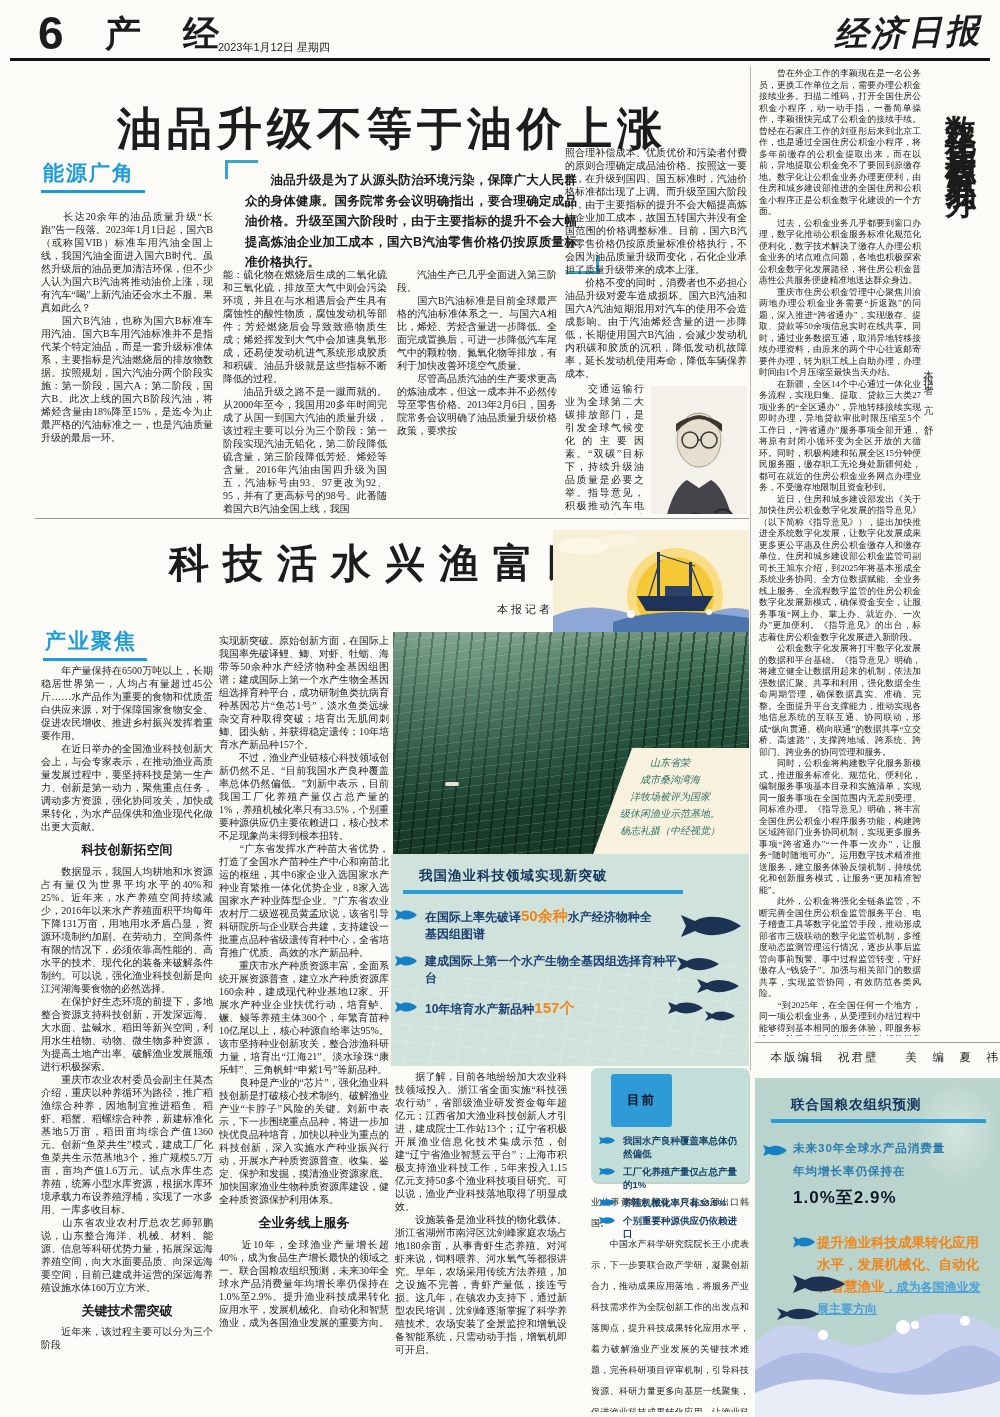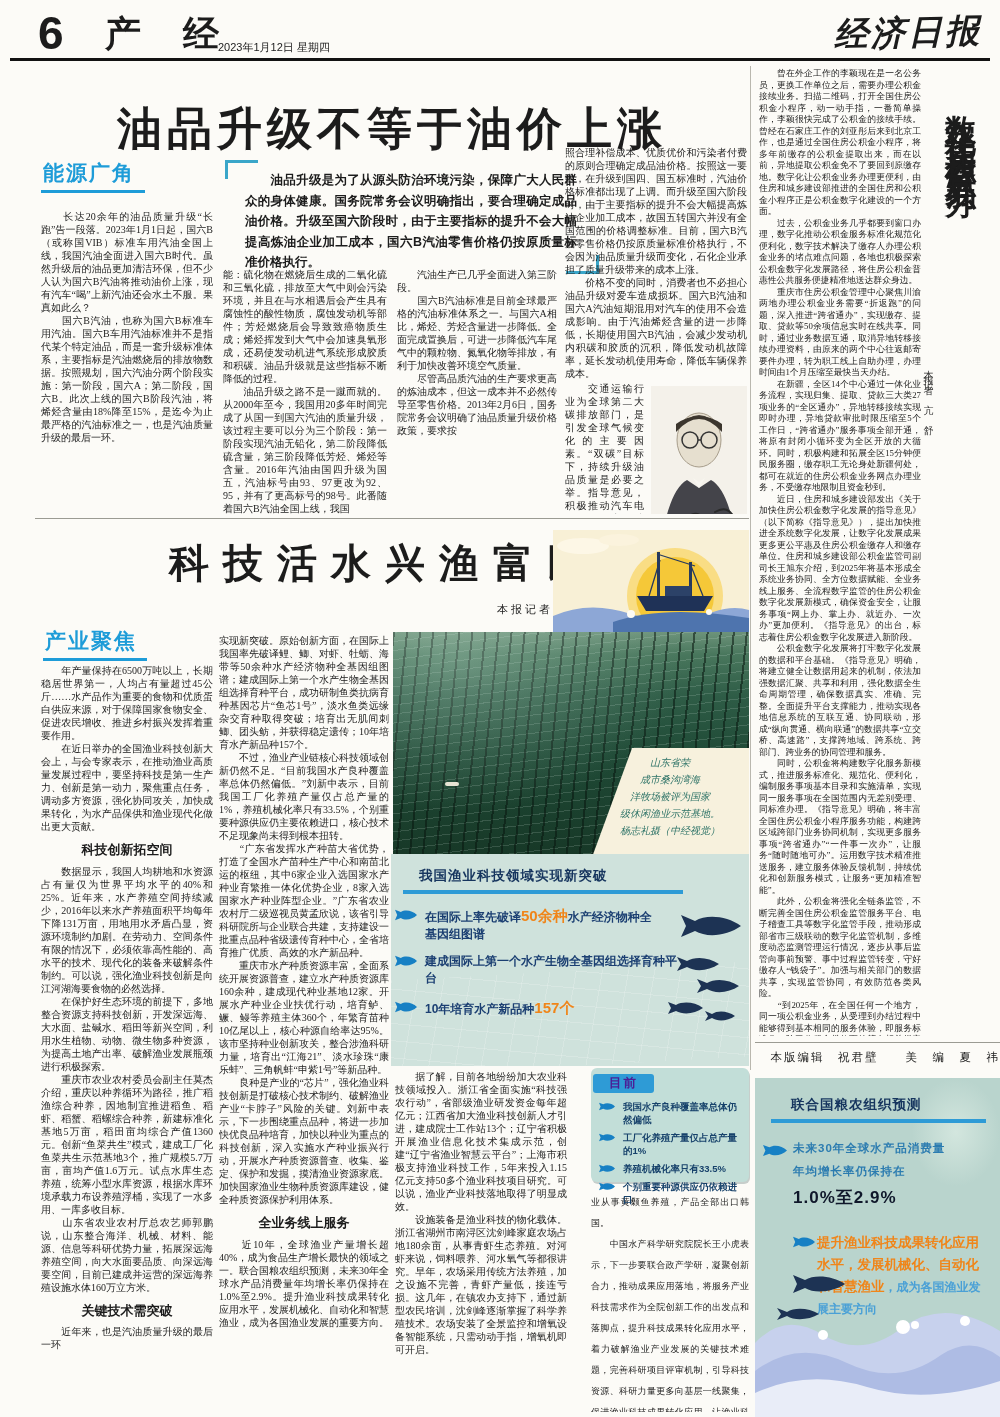"目前" .now-tab { color: #4c1d95 -> #0f172a; margin: 6px 0 2px 2px -> 6px 0 2px 20px; padding: 3px 16px -> 20px 16px }
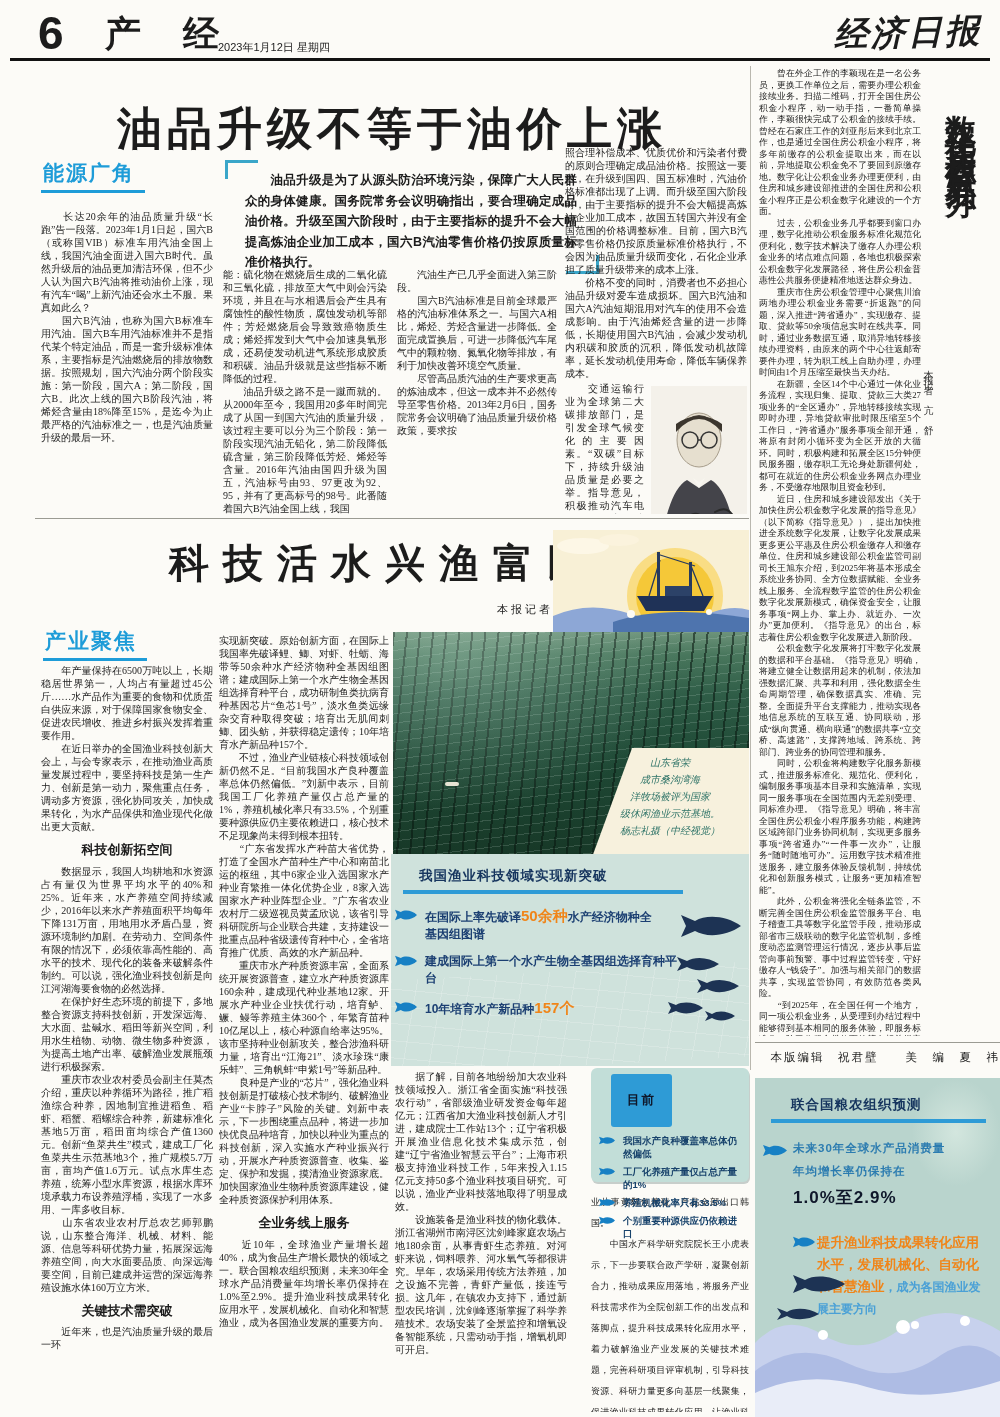"，成为" .fao-blue { text-decoration: none -> underline }
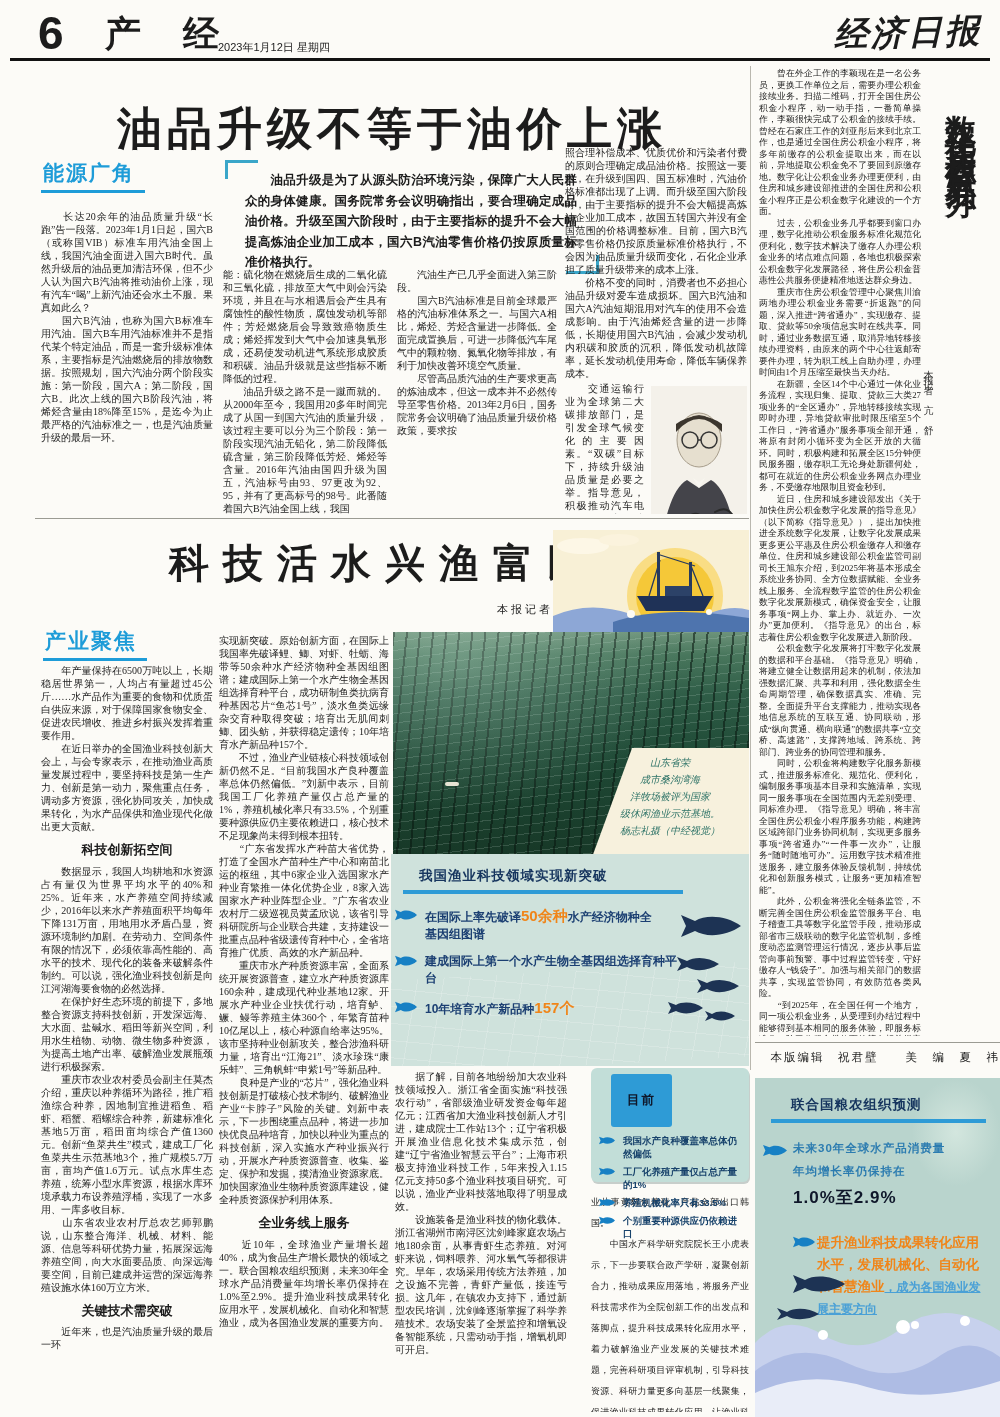"近年来，也是汽油质量升级的最后一环" div.body-text { text: 也是汽油质量升级的最后一环 -> 该过程主要可以分为三个阶段 }
